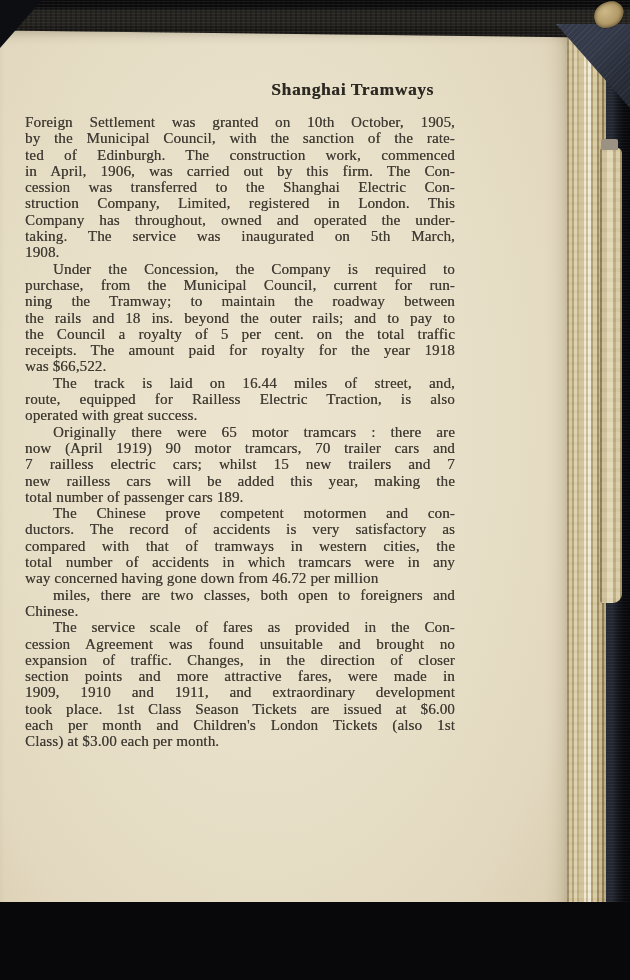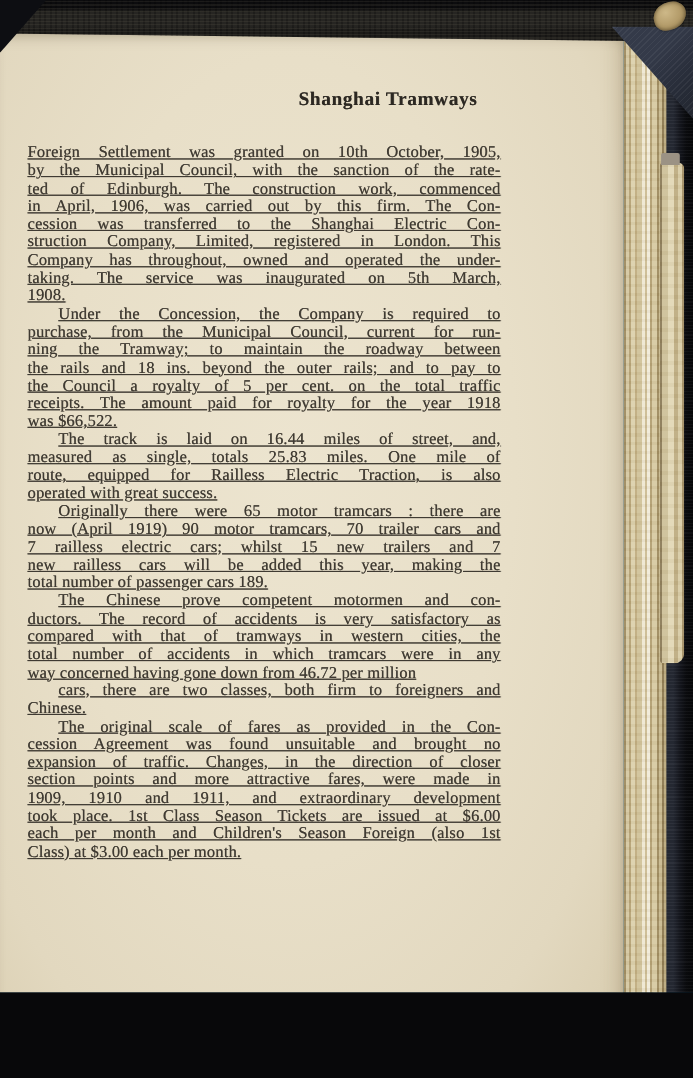"Foreign Settlement was granted on" .body-text { margin-top: 31px -> 14px; text-decoration: underline -> none }
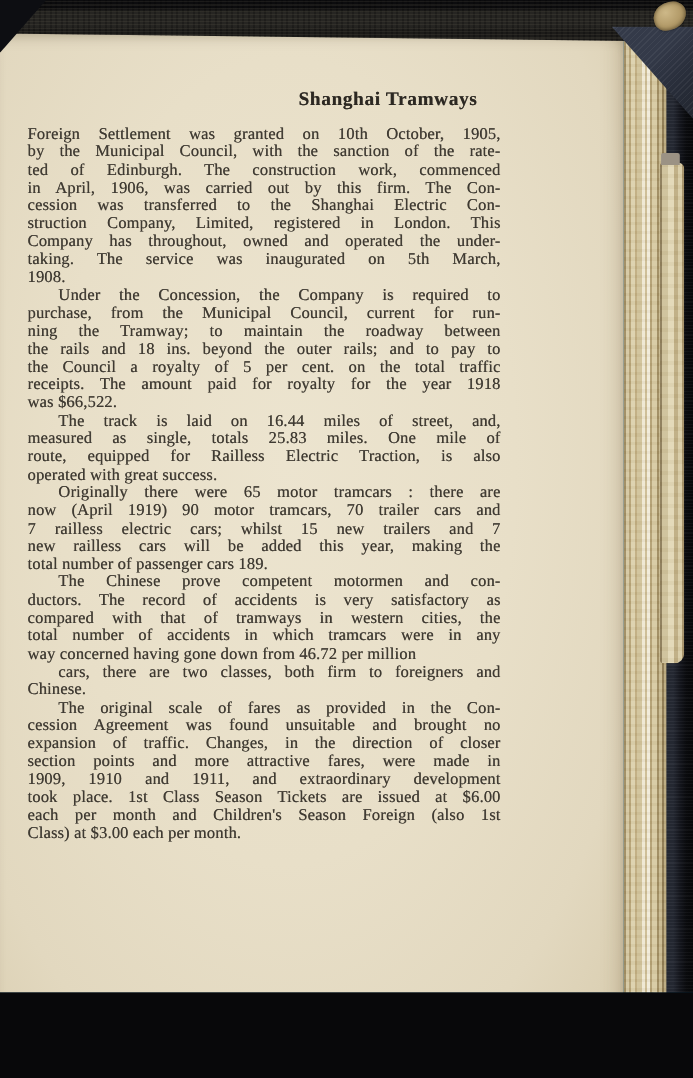"measured as single, totals 25.83" div.tline { html: <div>measured as single, totals 25.83 miles. One mile of</div> -> none }
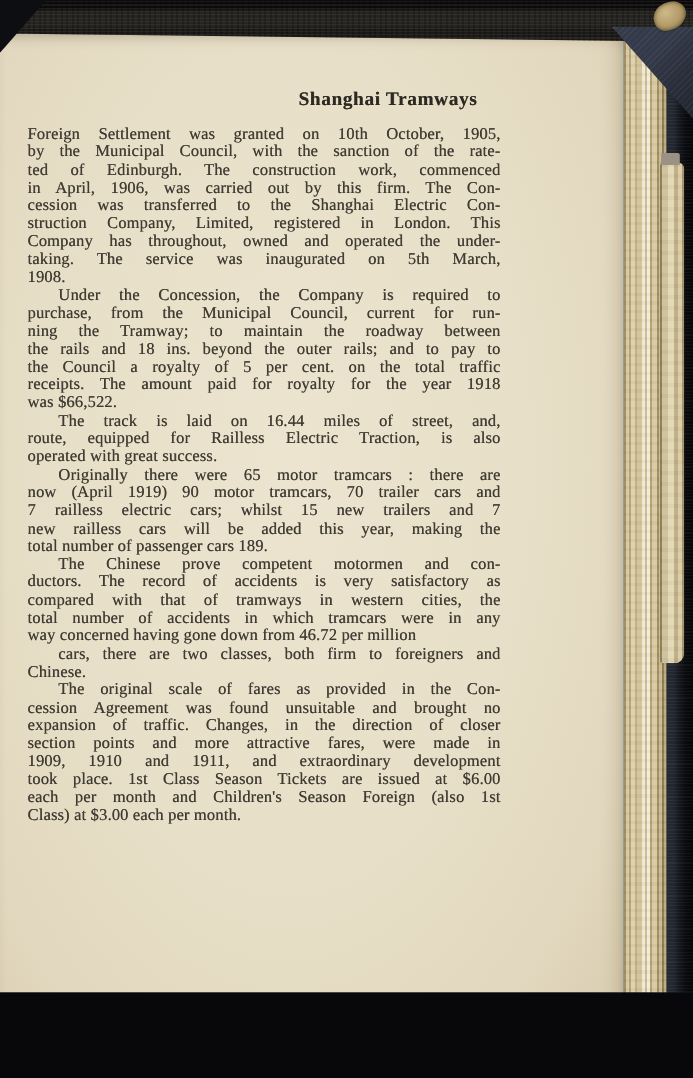"cars, there are two classes," div.tline { text: cars, there are two classes, both firm -> miles, there are two classes, both open }
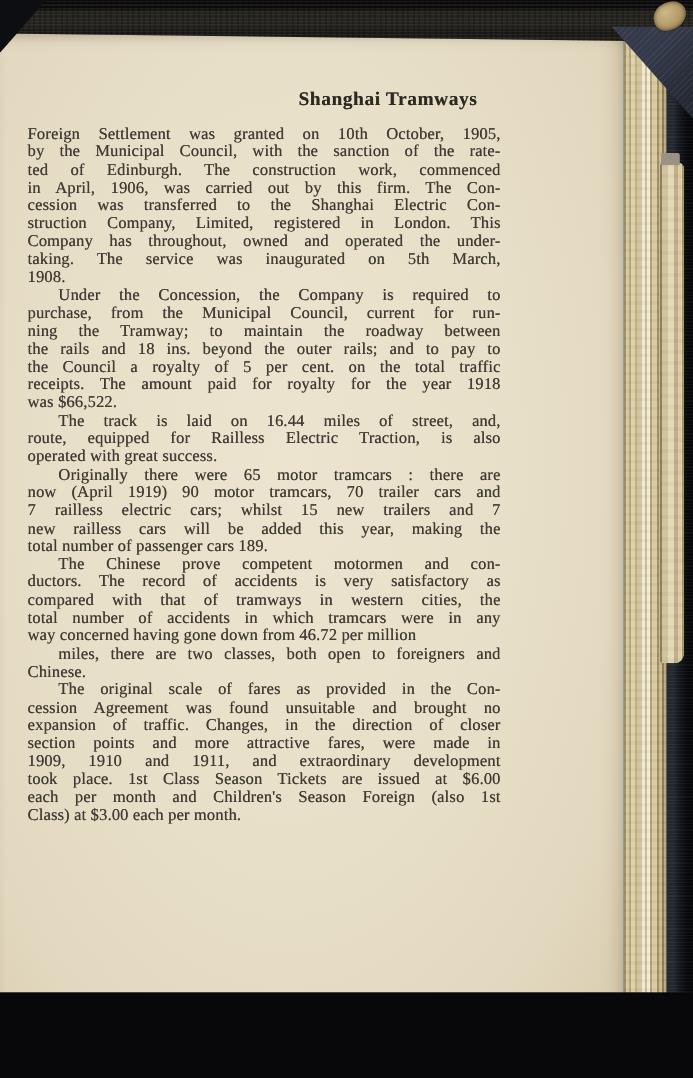"The original scale of fares" div.tline { text: original -> service }
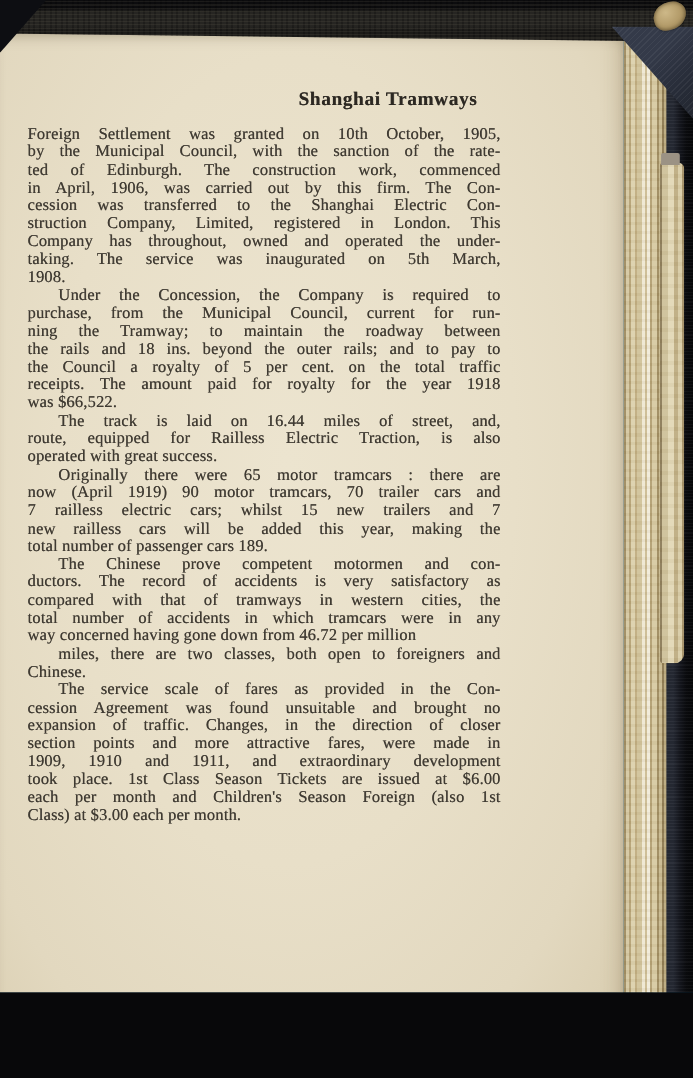"each per month and Children's" div.tline { text: Season Foreign -> London Tickets }
